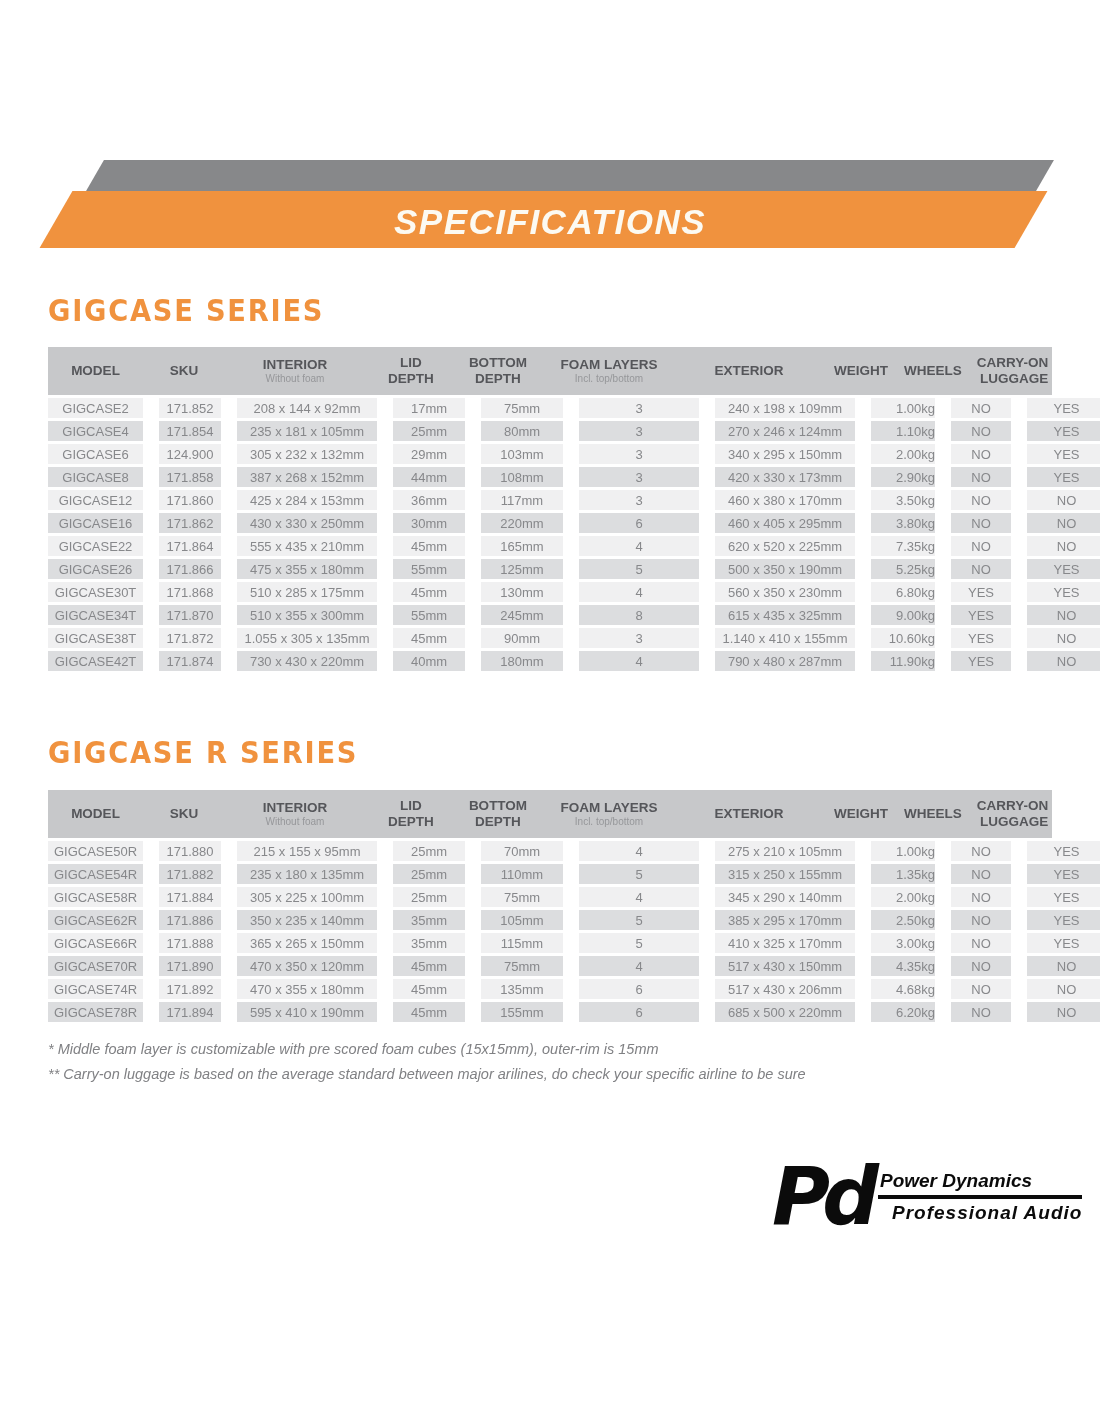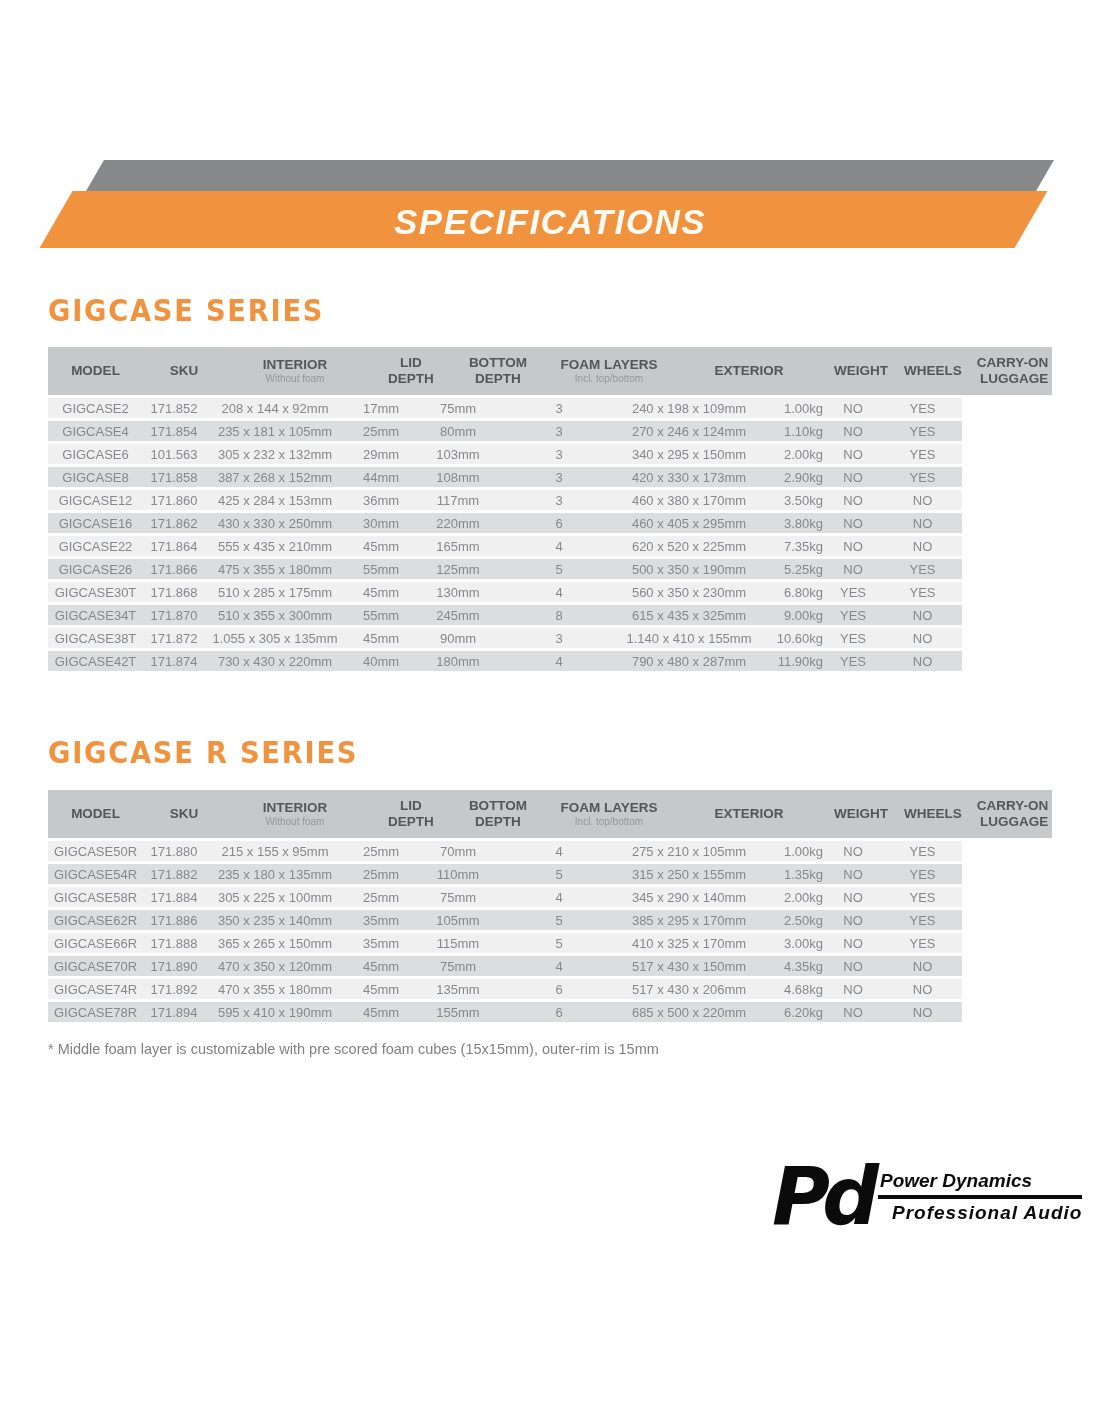"GIGCASE2" .trow { gap: 0 -> 16px }
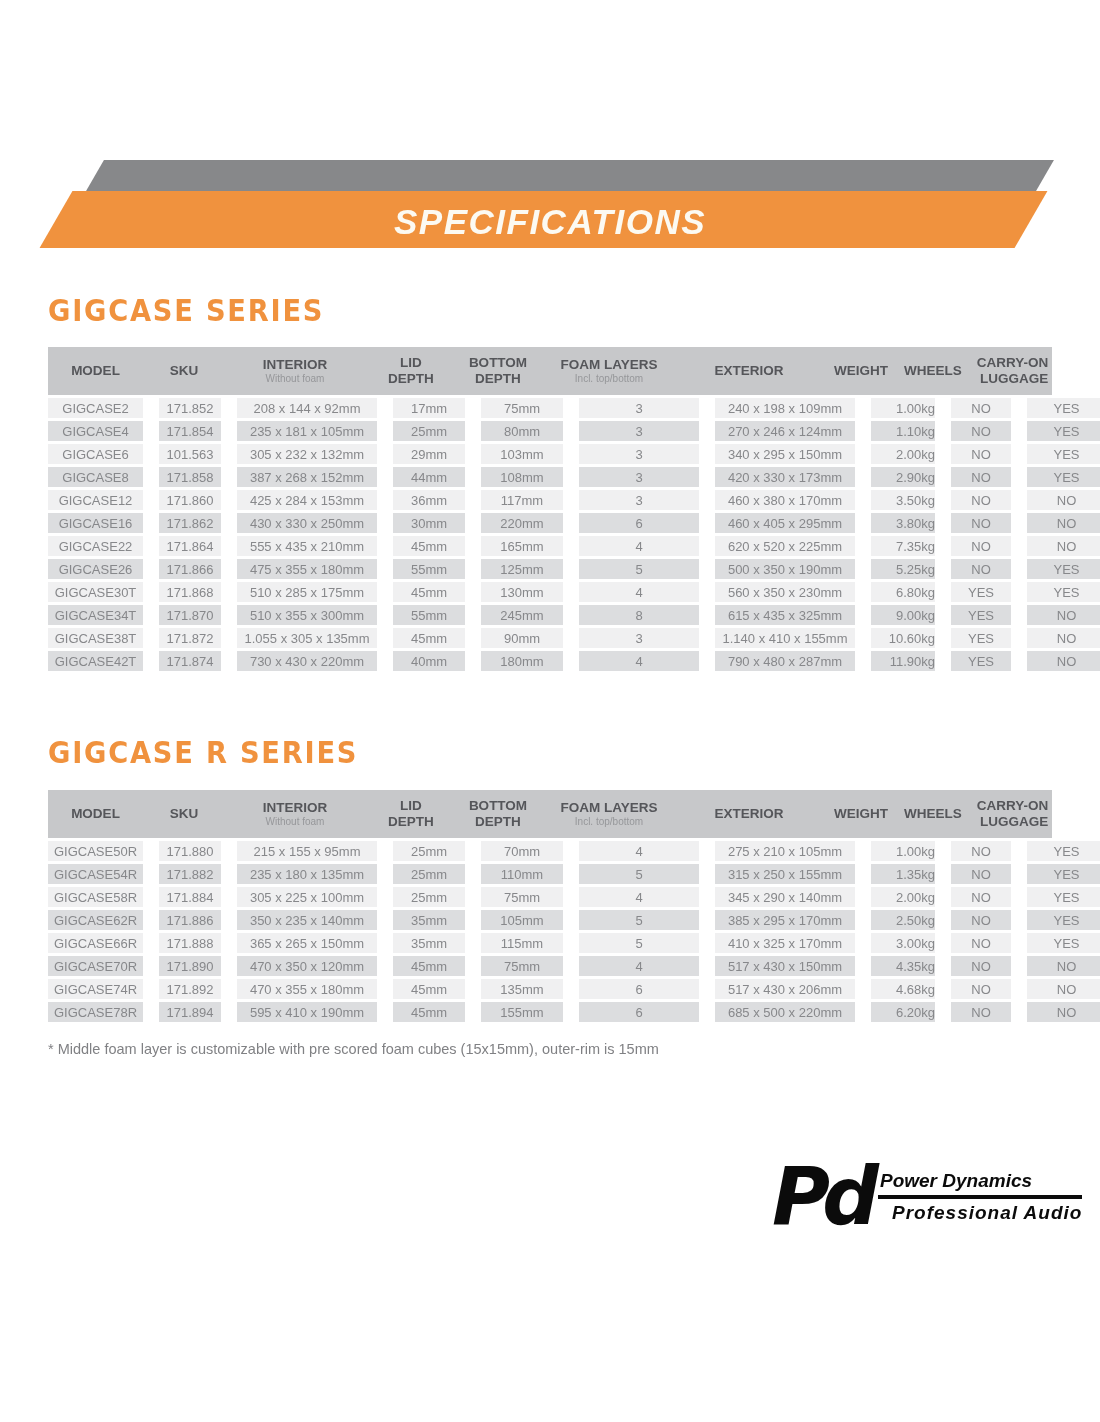"101.563" div.cell { text: 101.563 -> 124.900 }
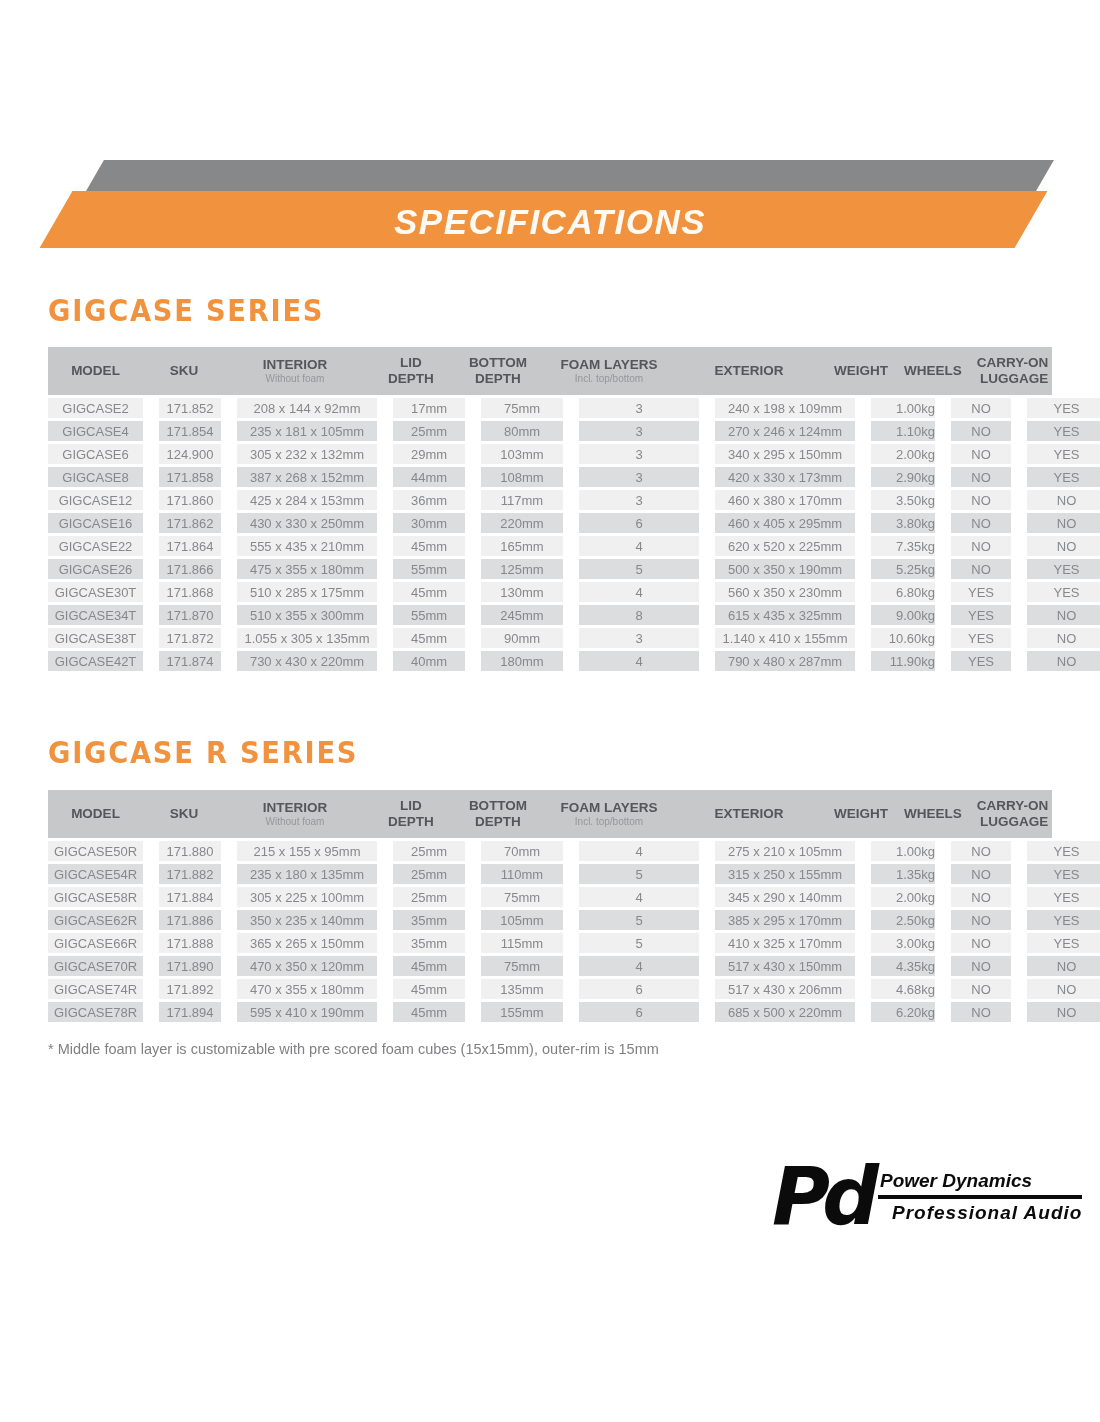"* Middle foam layer is" .footnotes p { font-style: none -> italic }
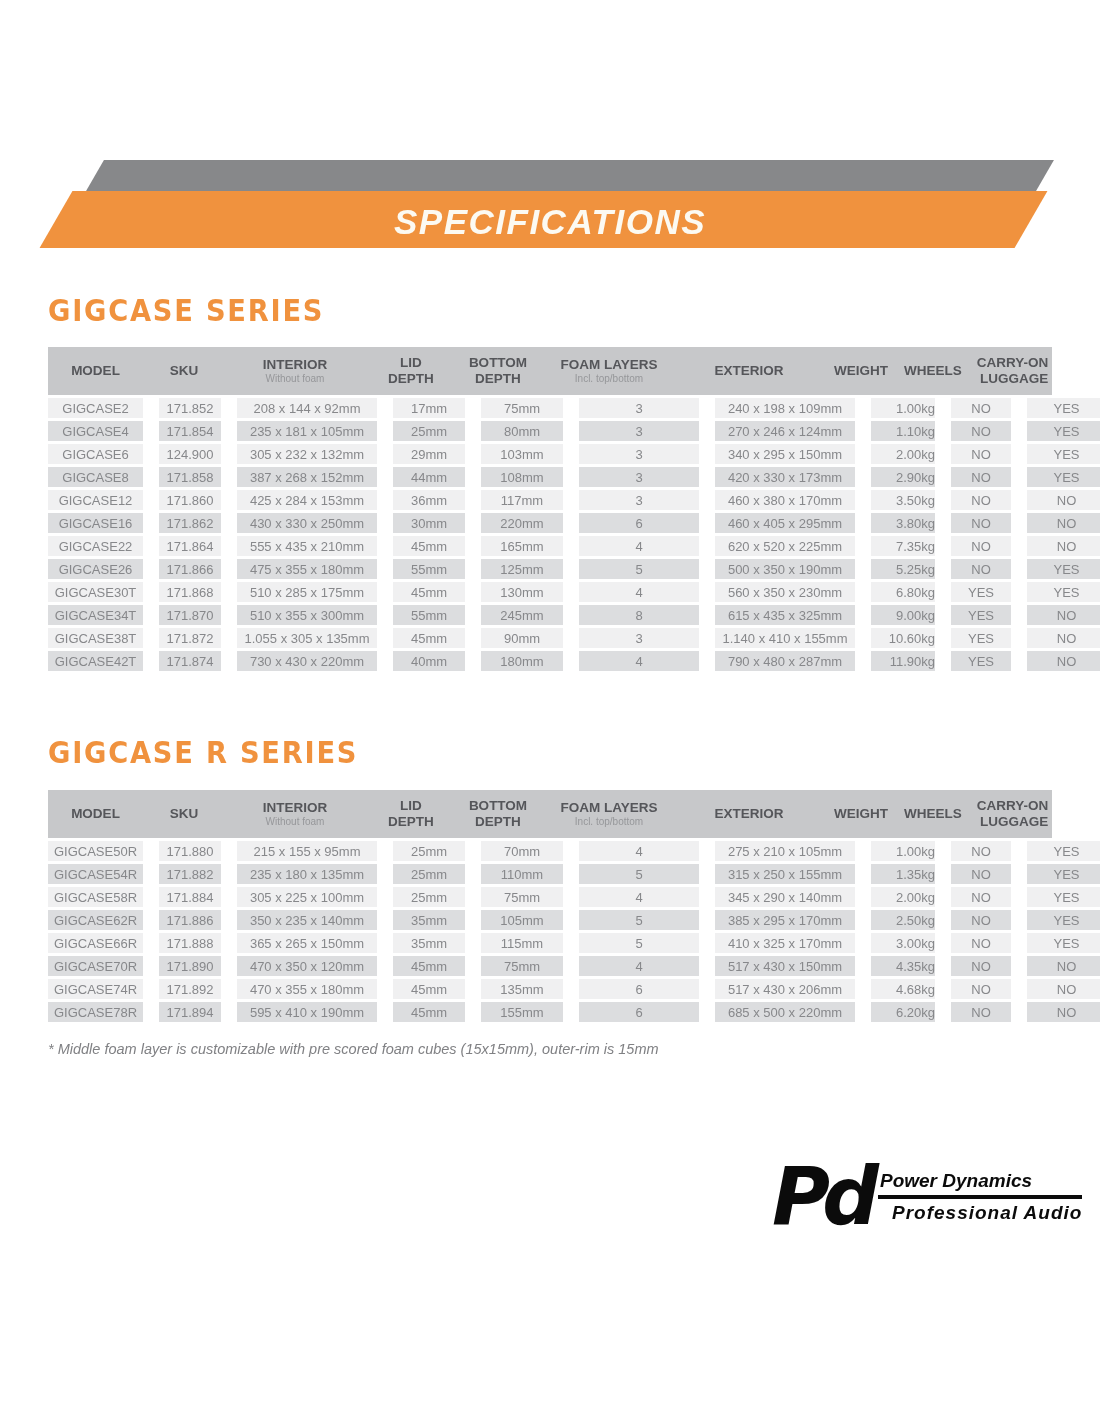"** Carry-on luggage is based" p { html: none -> <p>** Carry-on luggage is based on the average standard between major arilines, do check your specific airline to be sure</p> }
